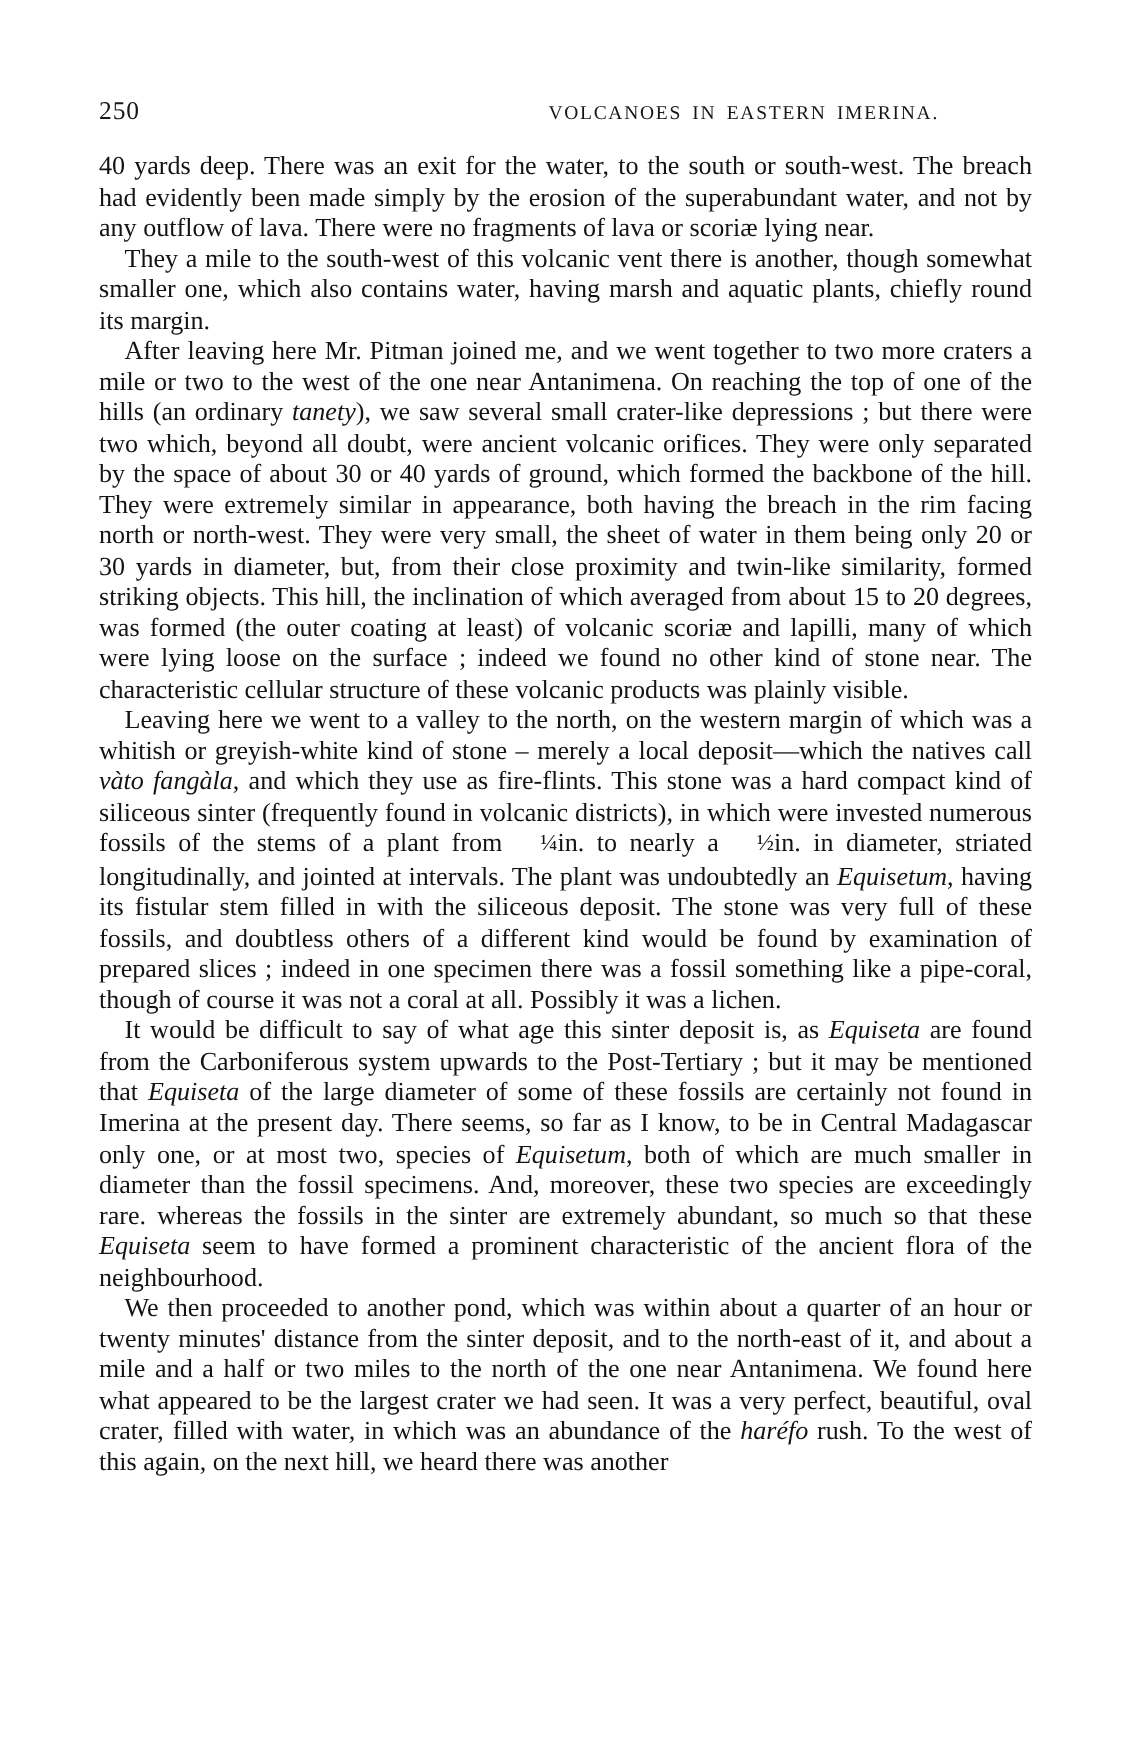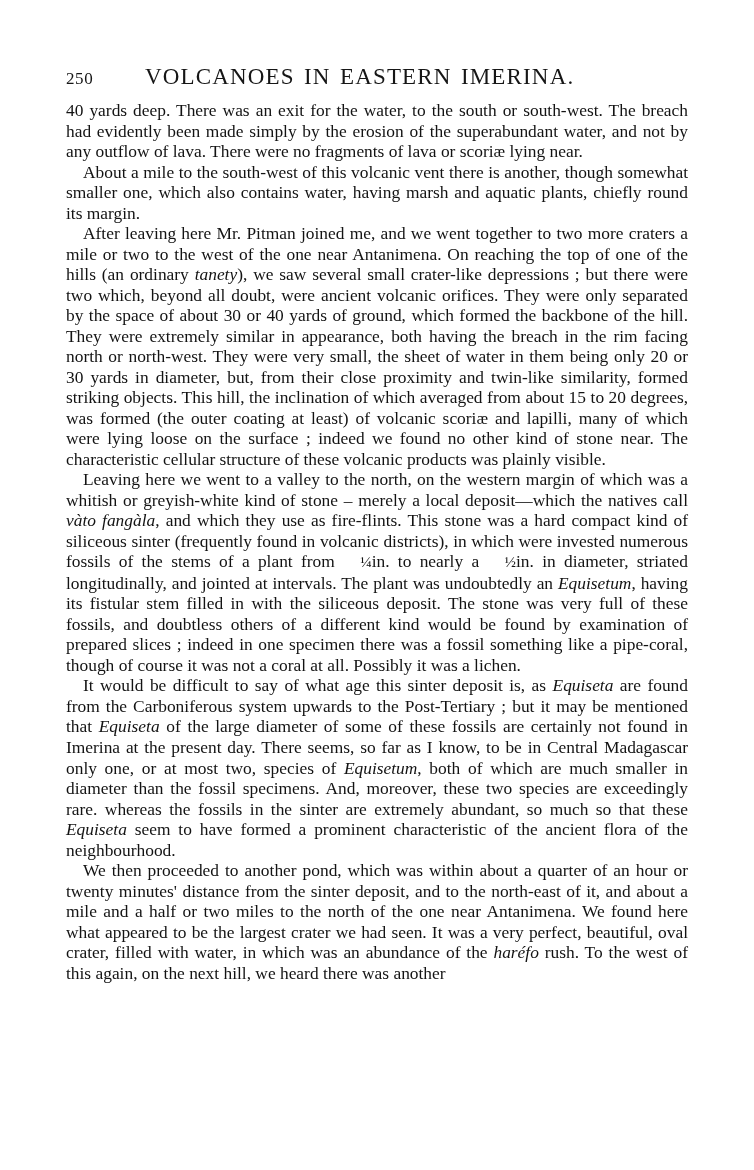"VOLCANOES IN EASTERN IMERINA." .head-title { font-size: 23px -> 13px; text-align: center -> right }
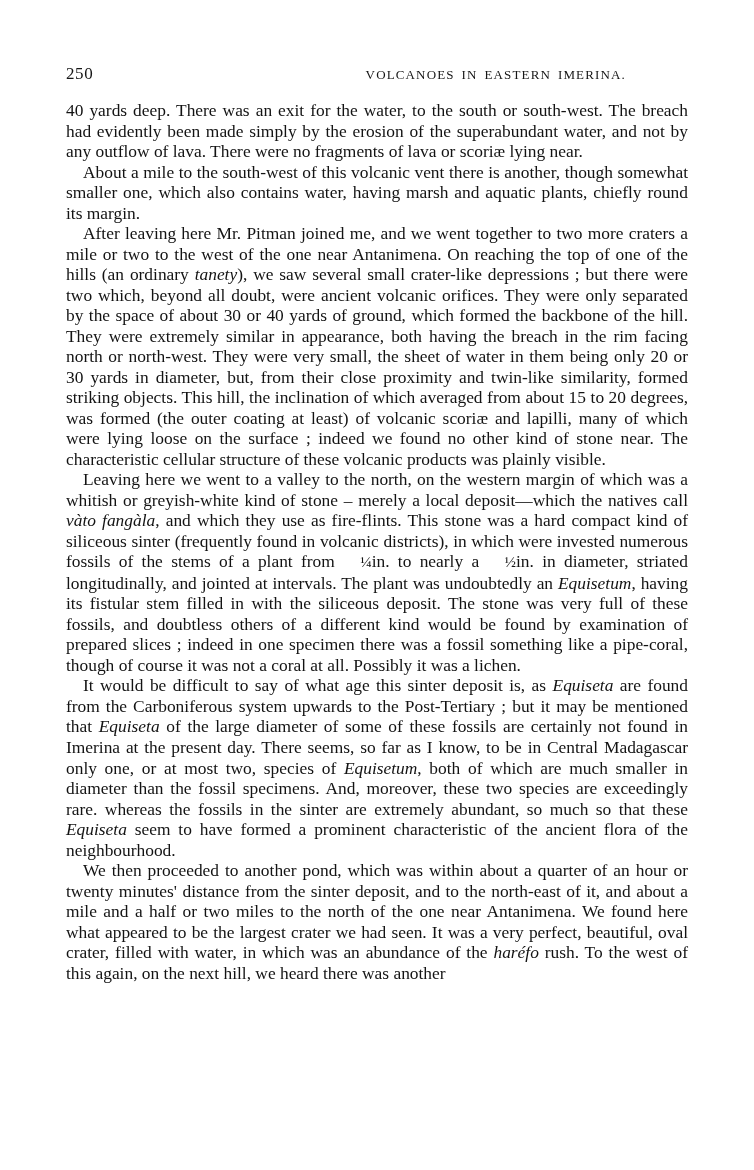"About a mile to the" span { text: About -> They }
